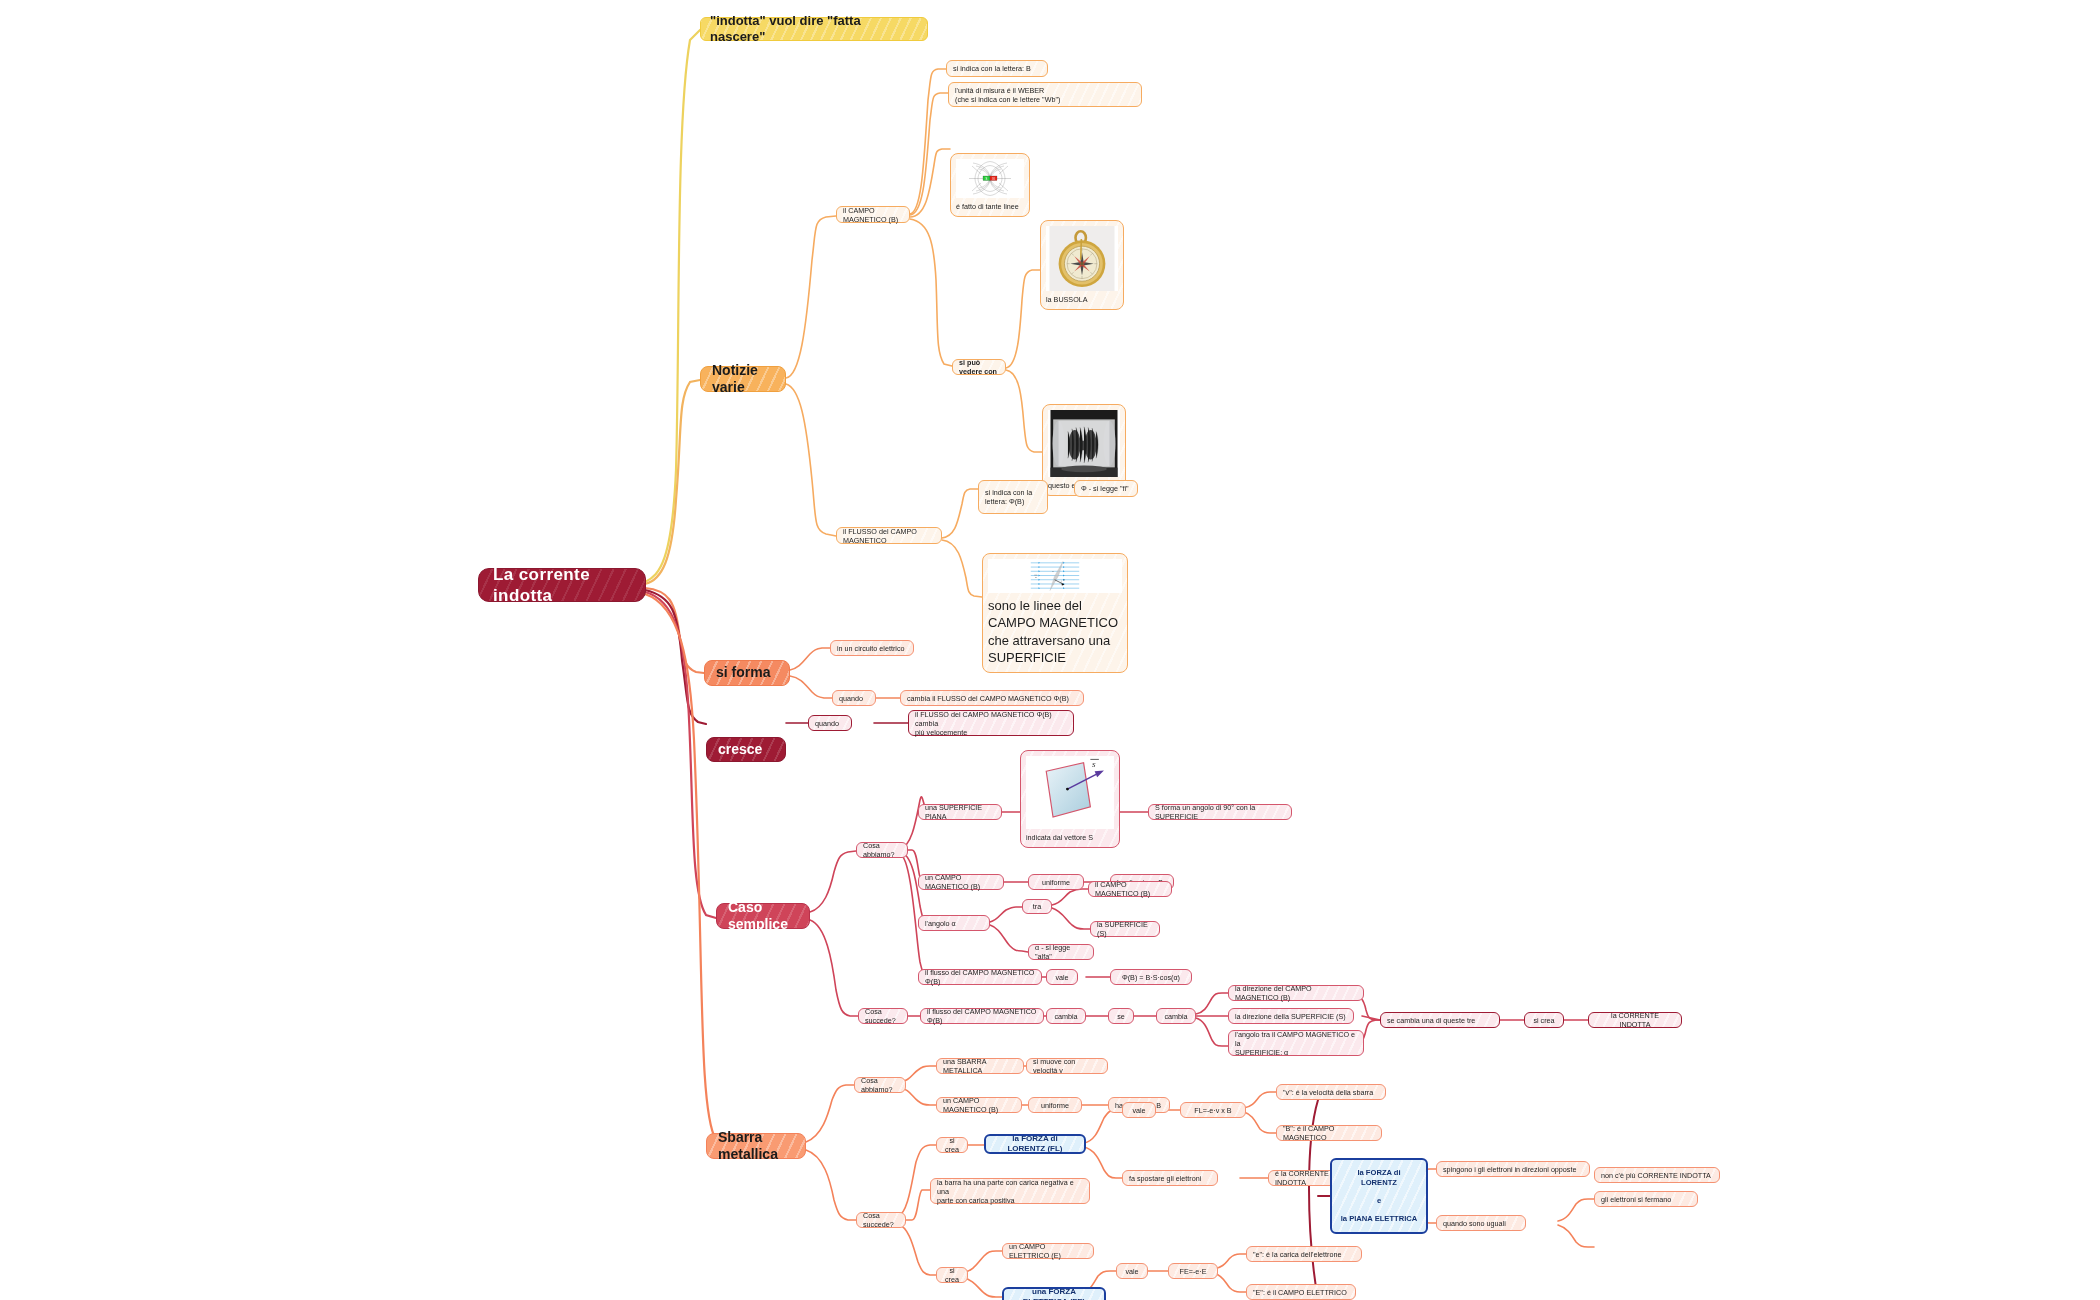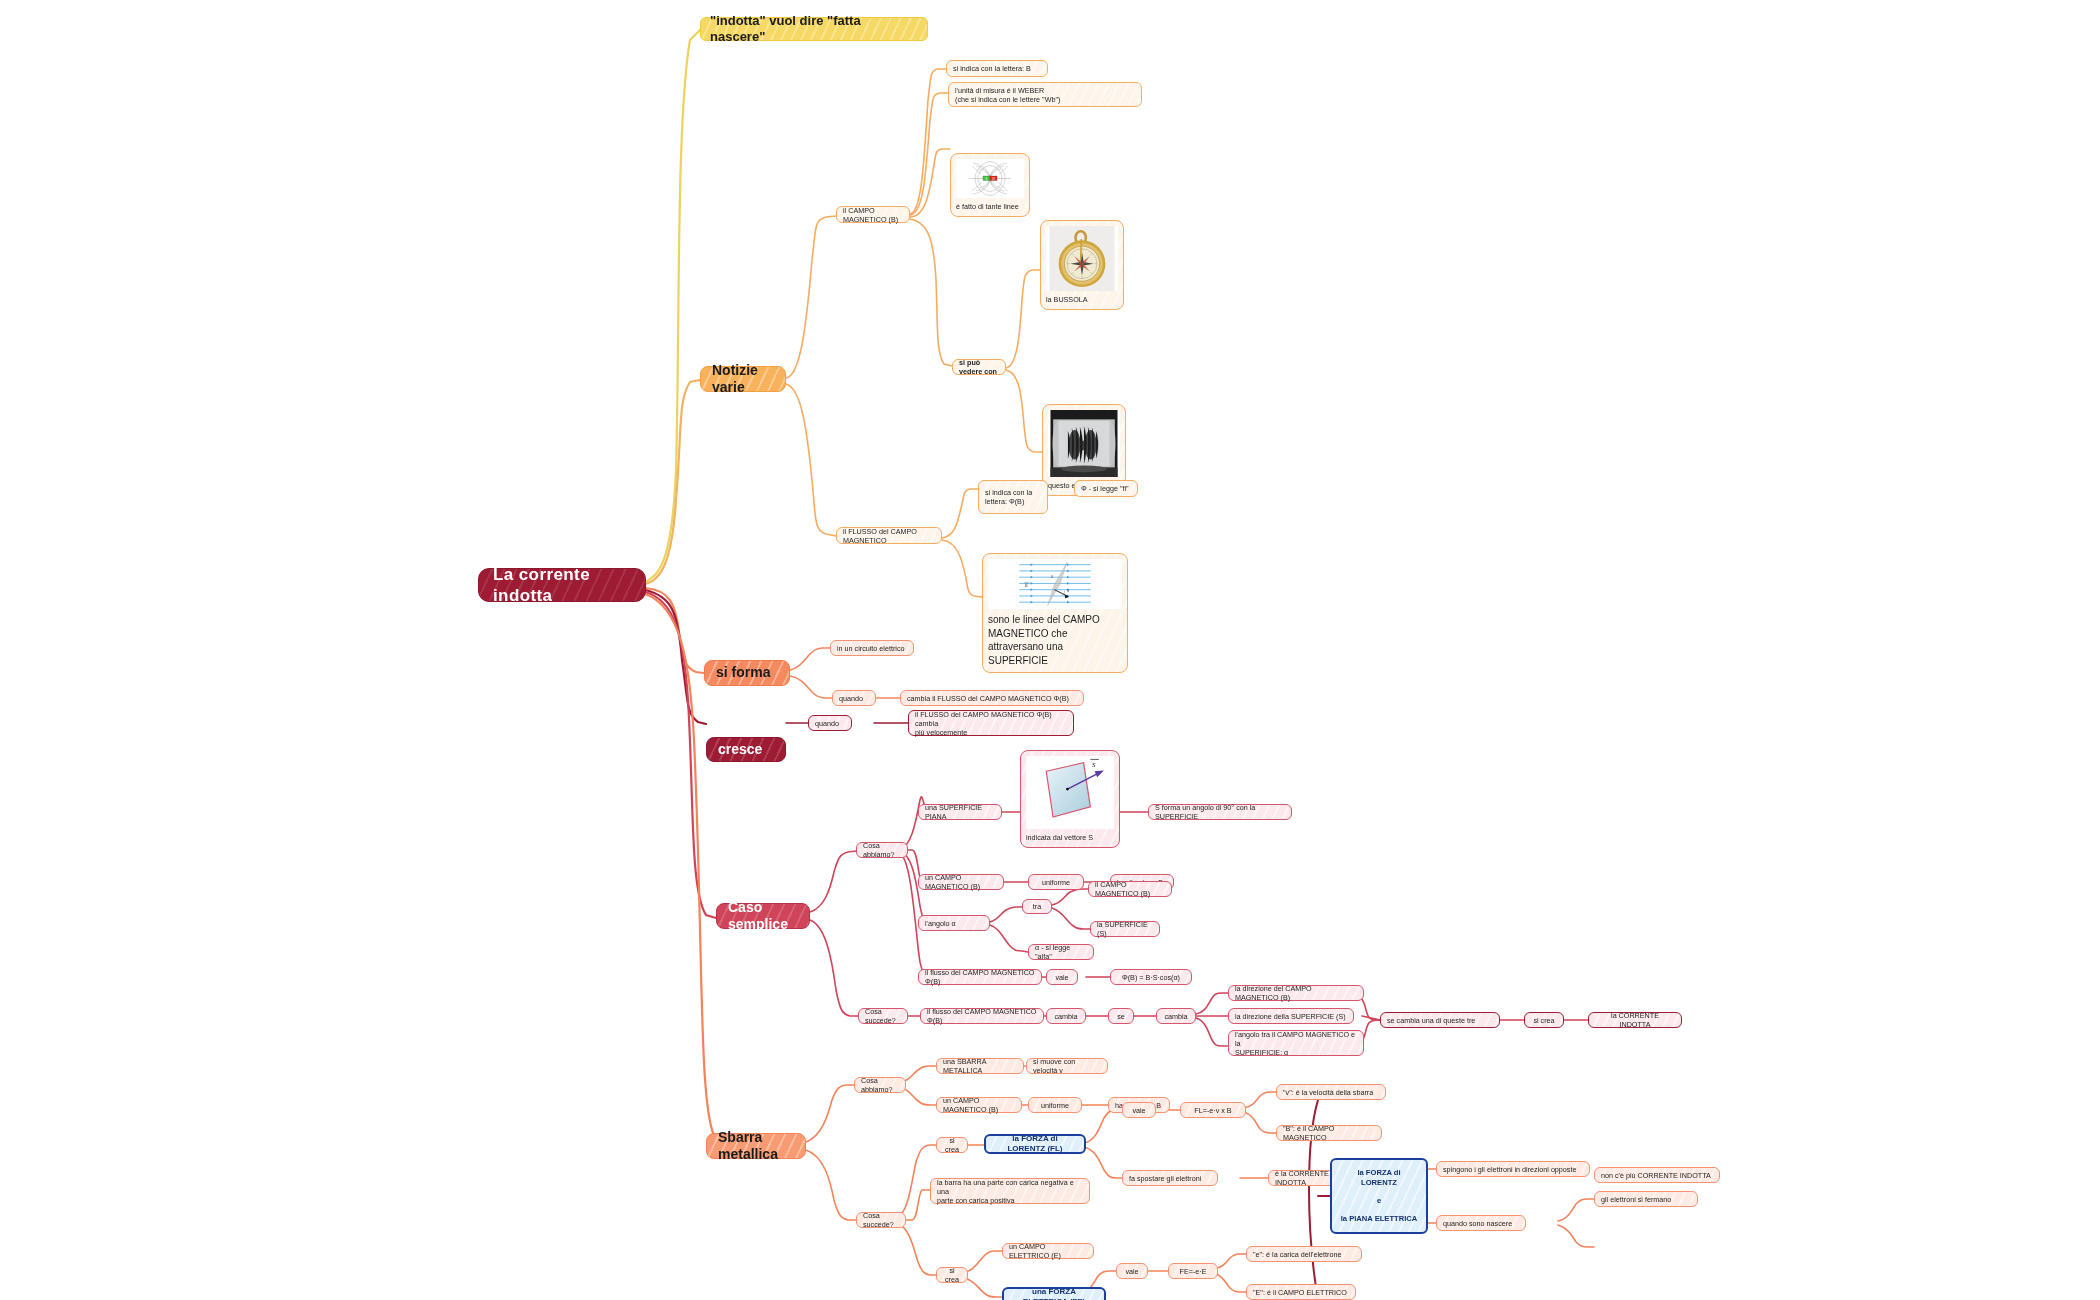"sono le linee del CAMPO" div.cap { font-size: 10px -> 13px }
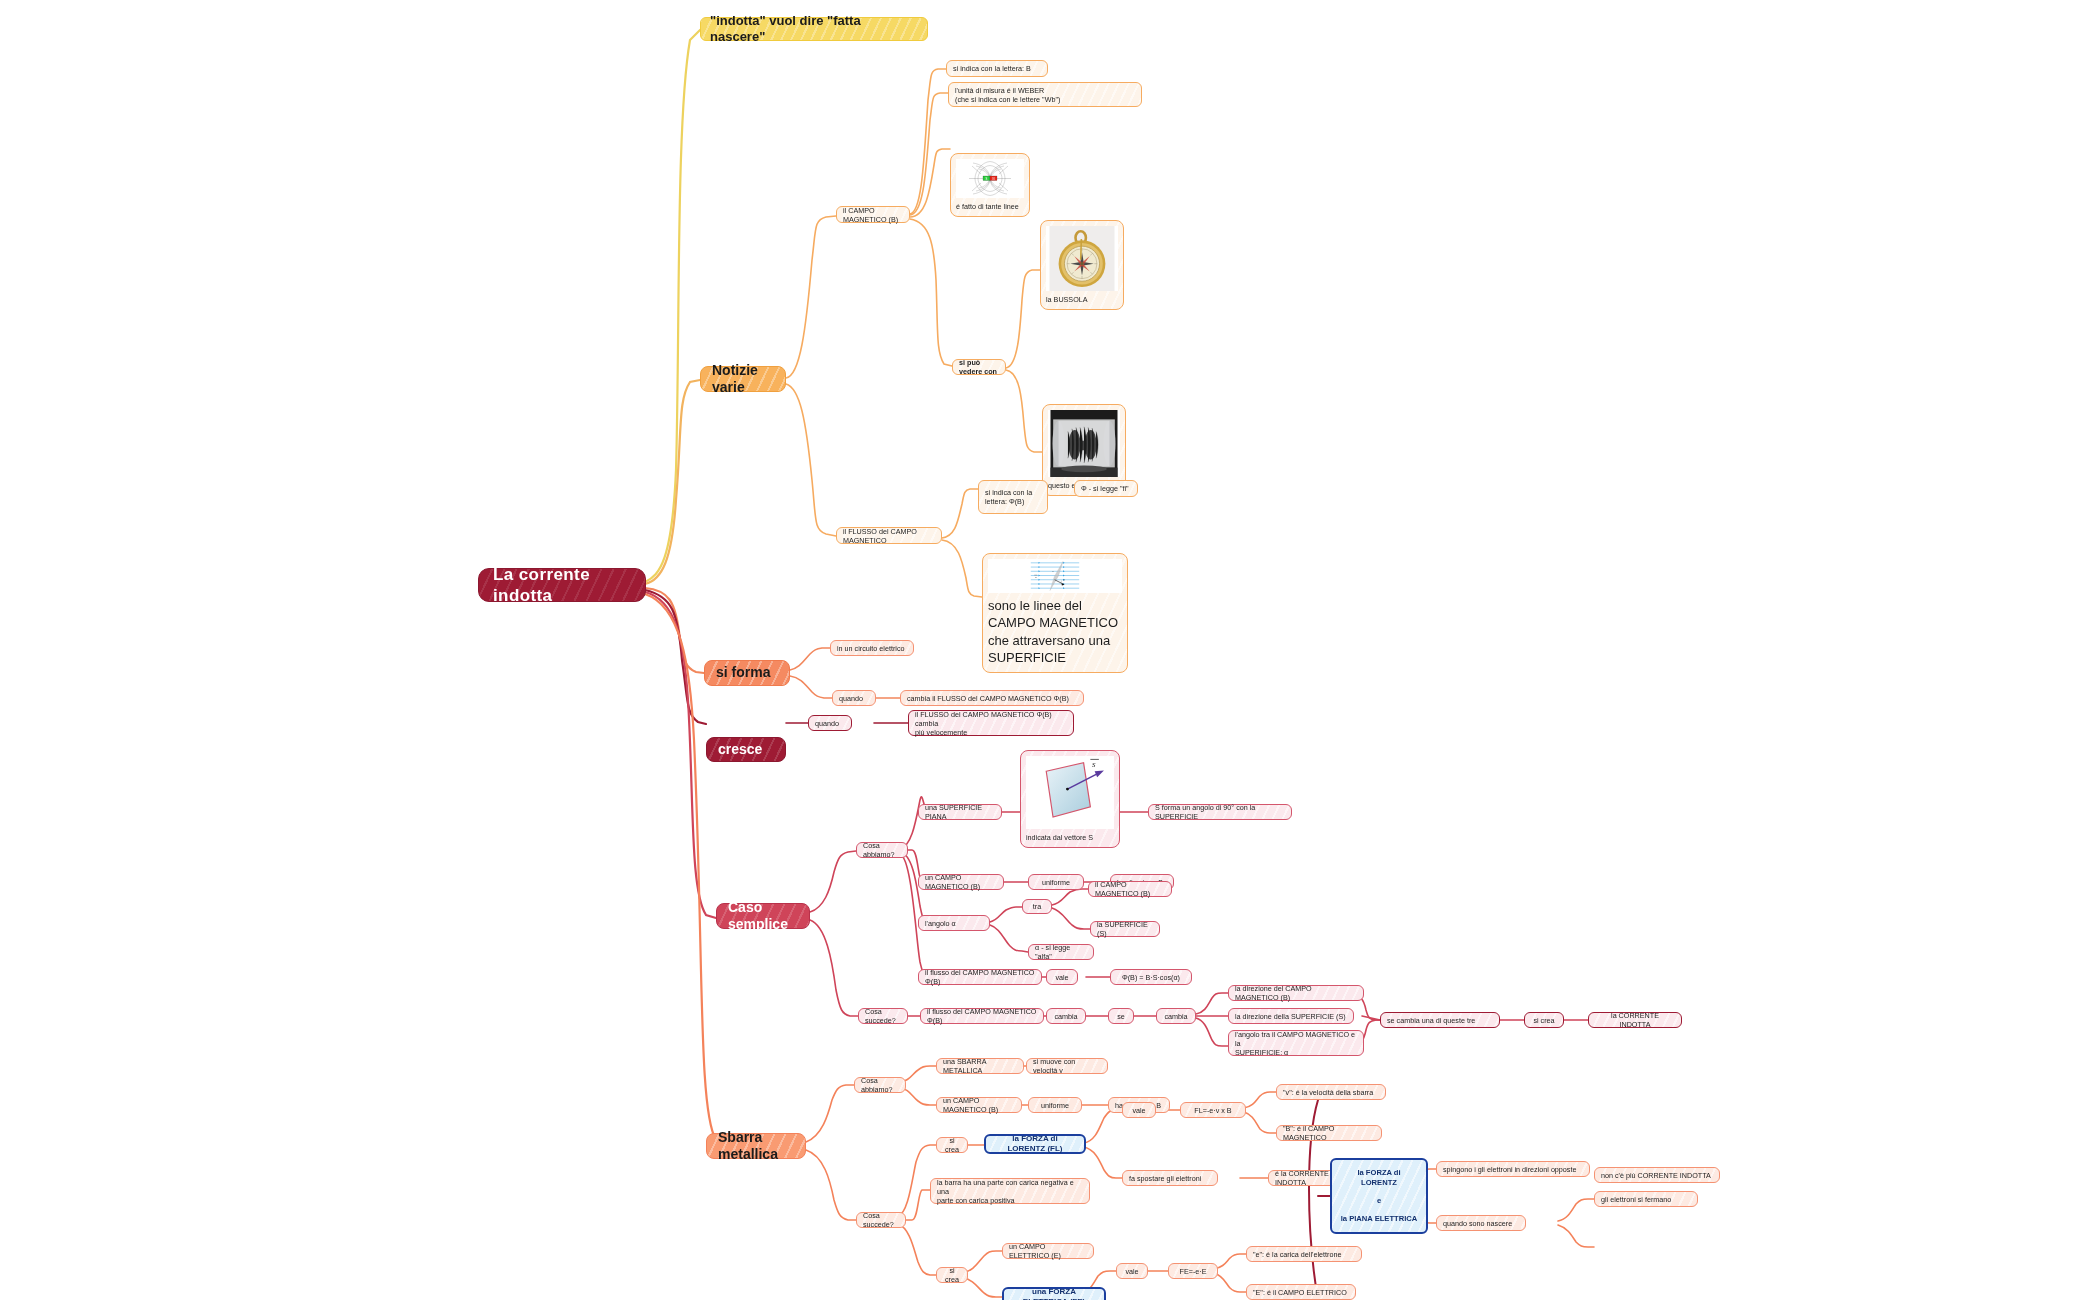"quando sono nascere" span.txt { text: nascere -> uguali }
